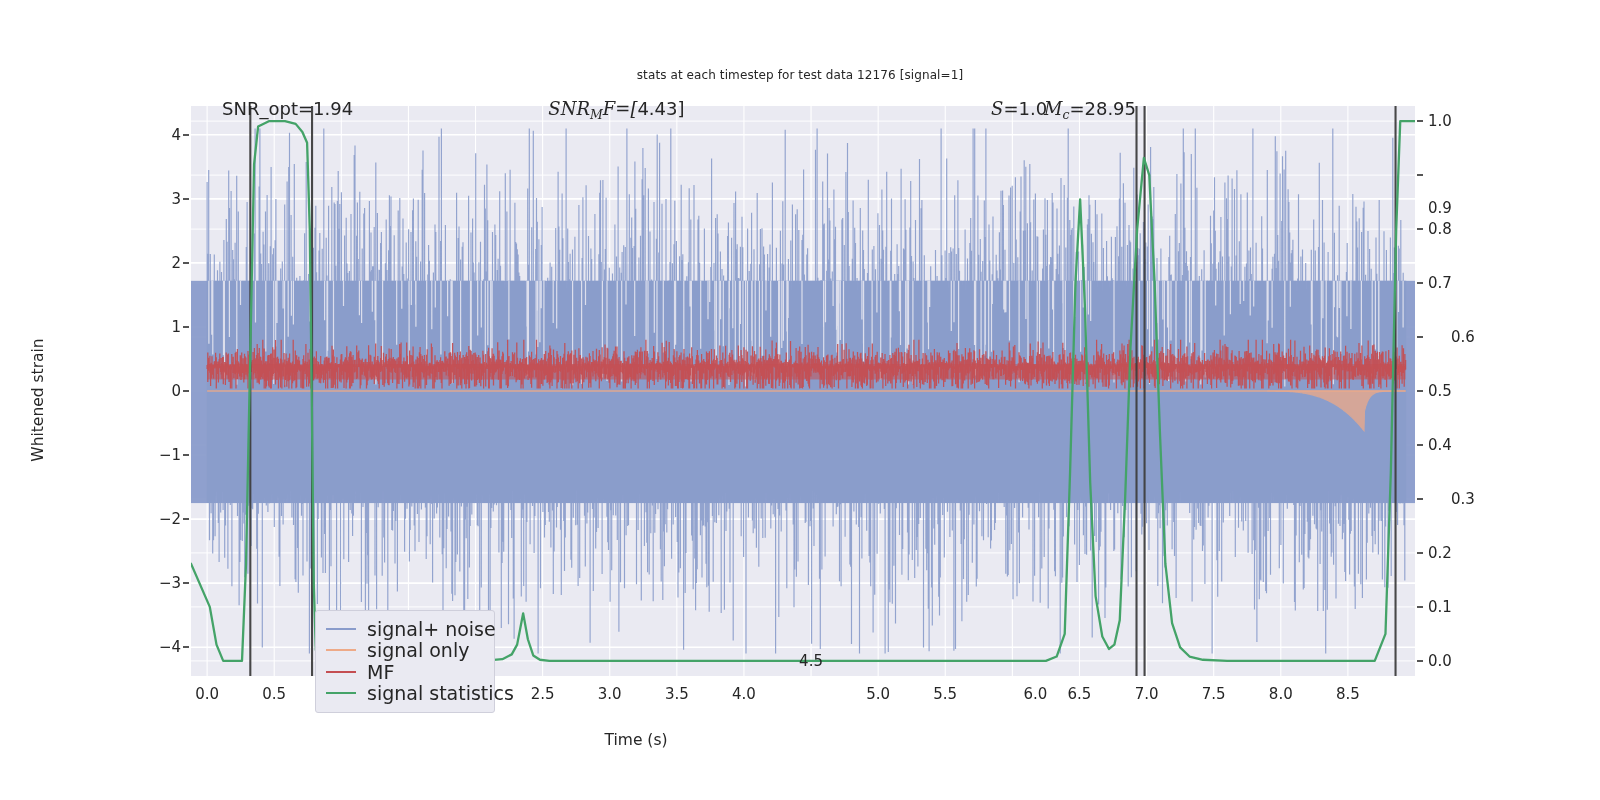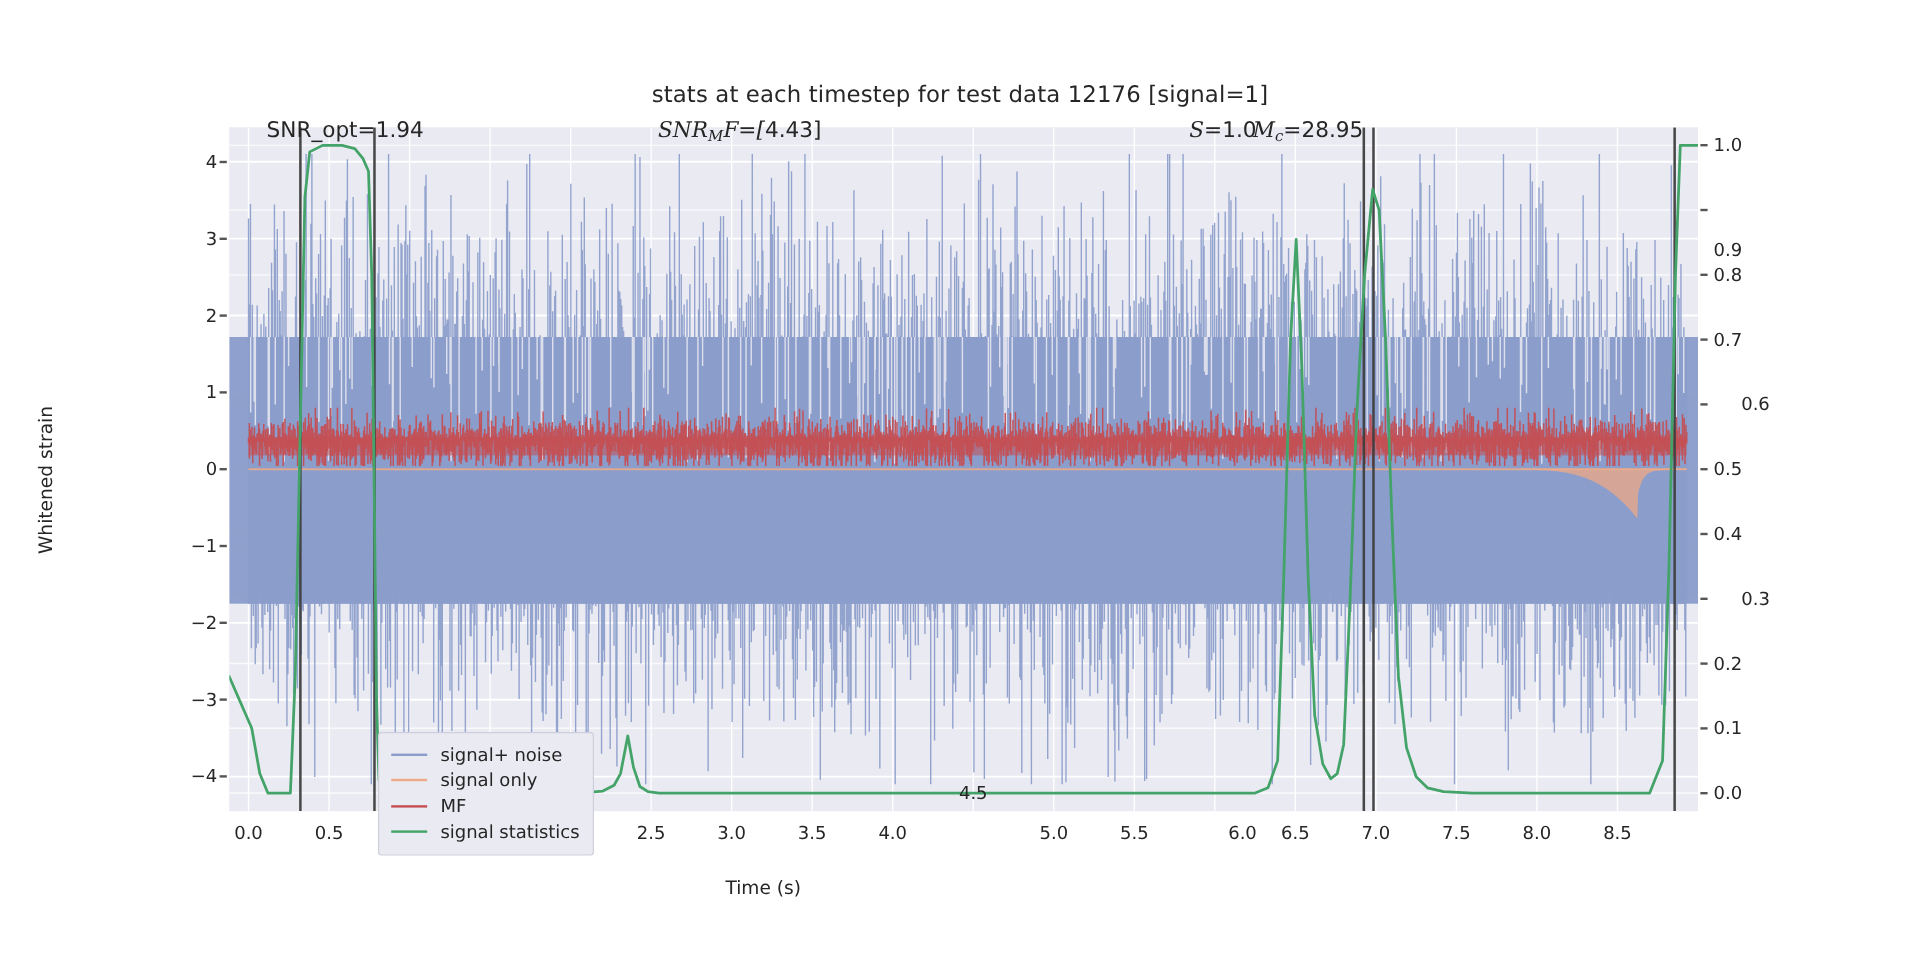"stats at each timestep for" #title { font-size: 19px -> 12px }
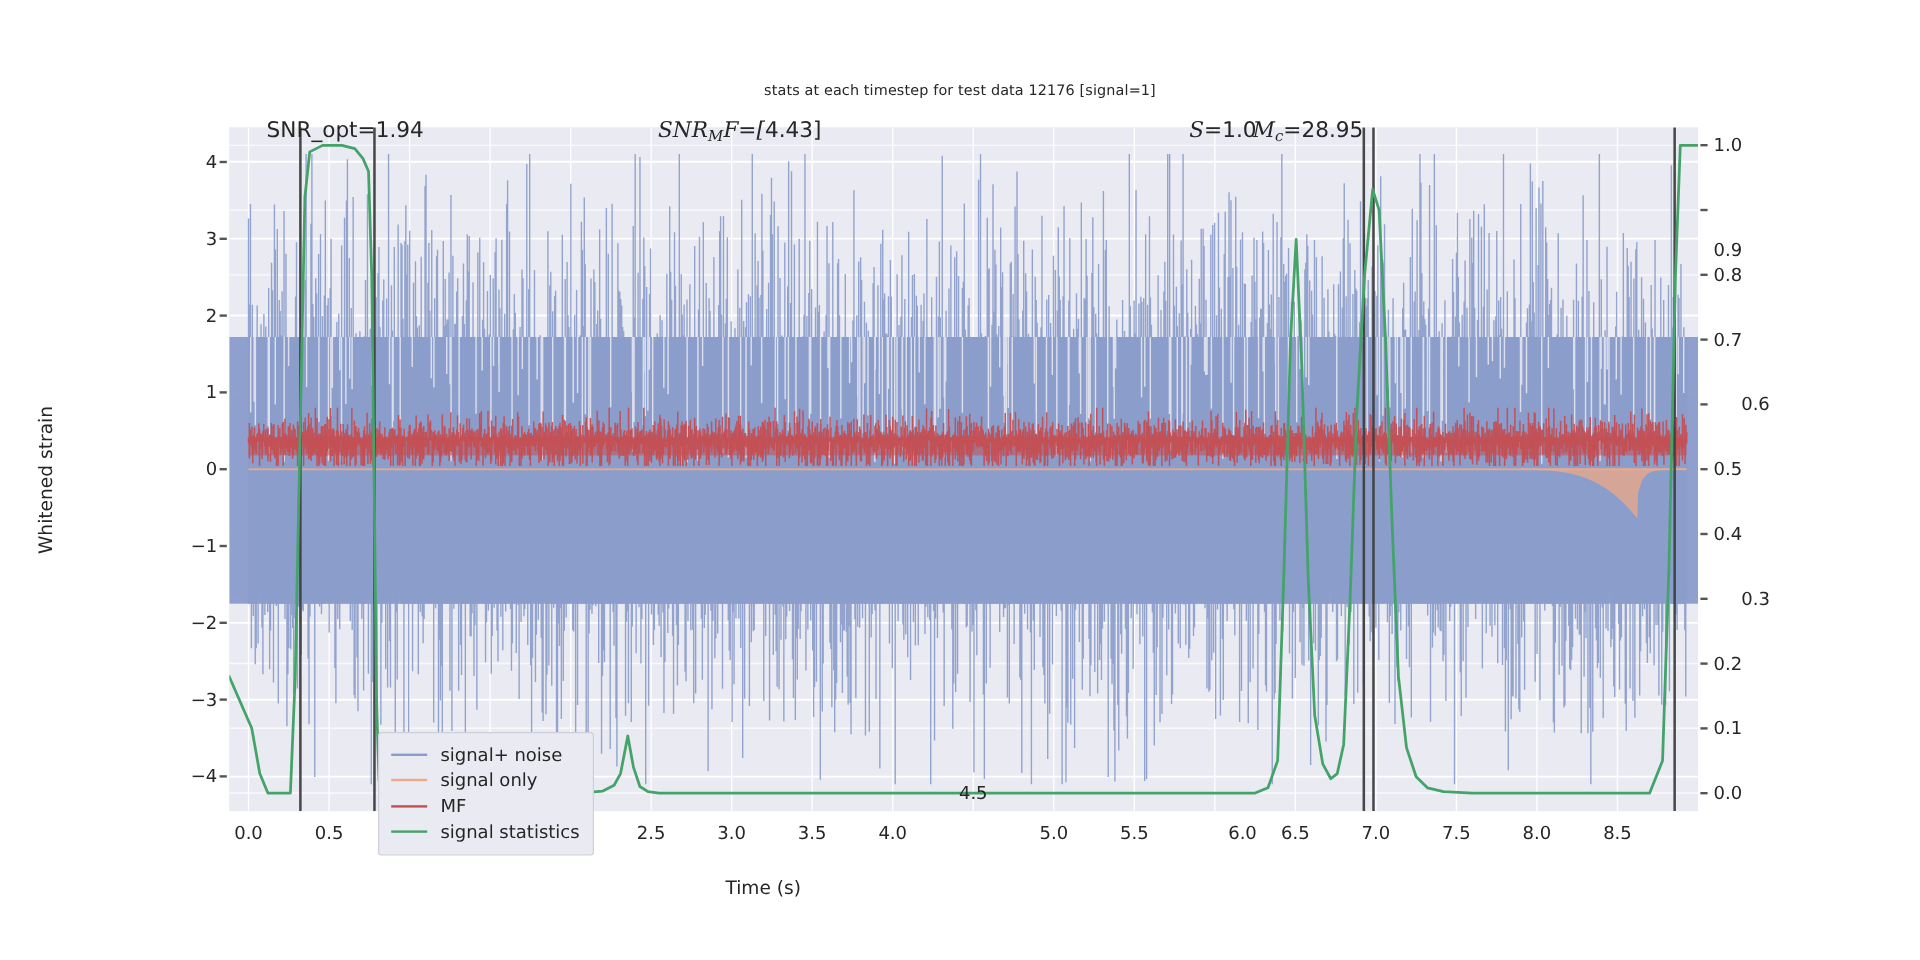"signal+ noise" .legend-text { font-size: 15px -> 19px }
